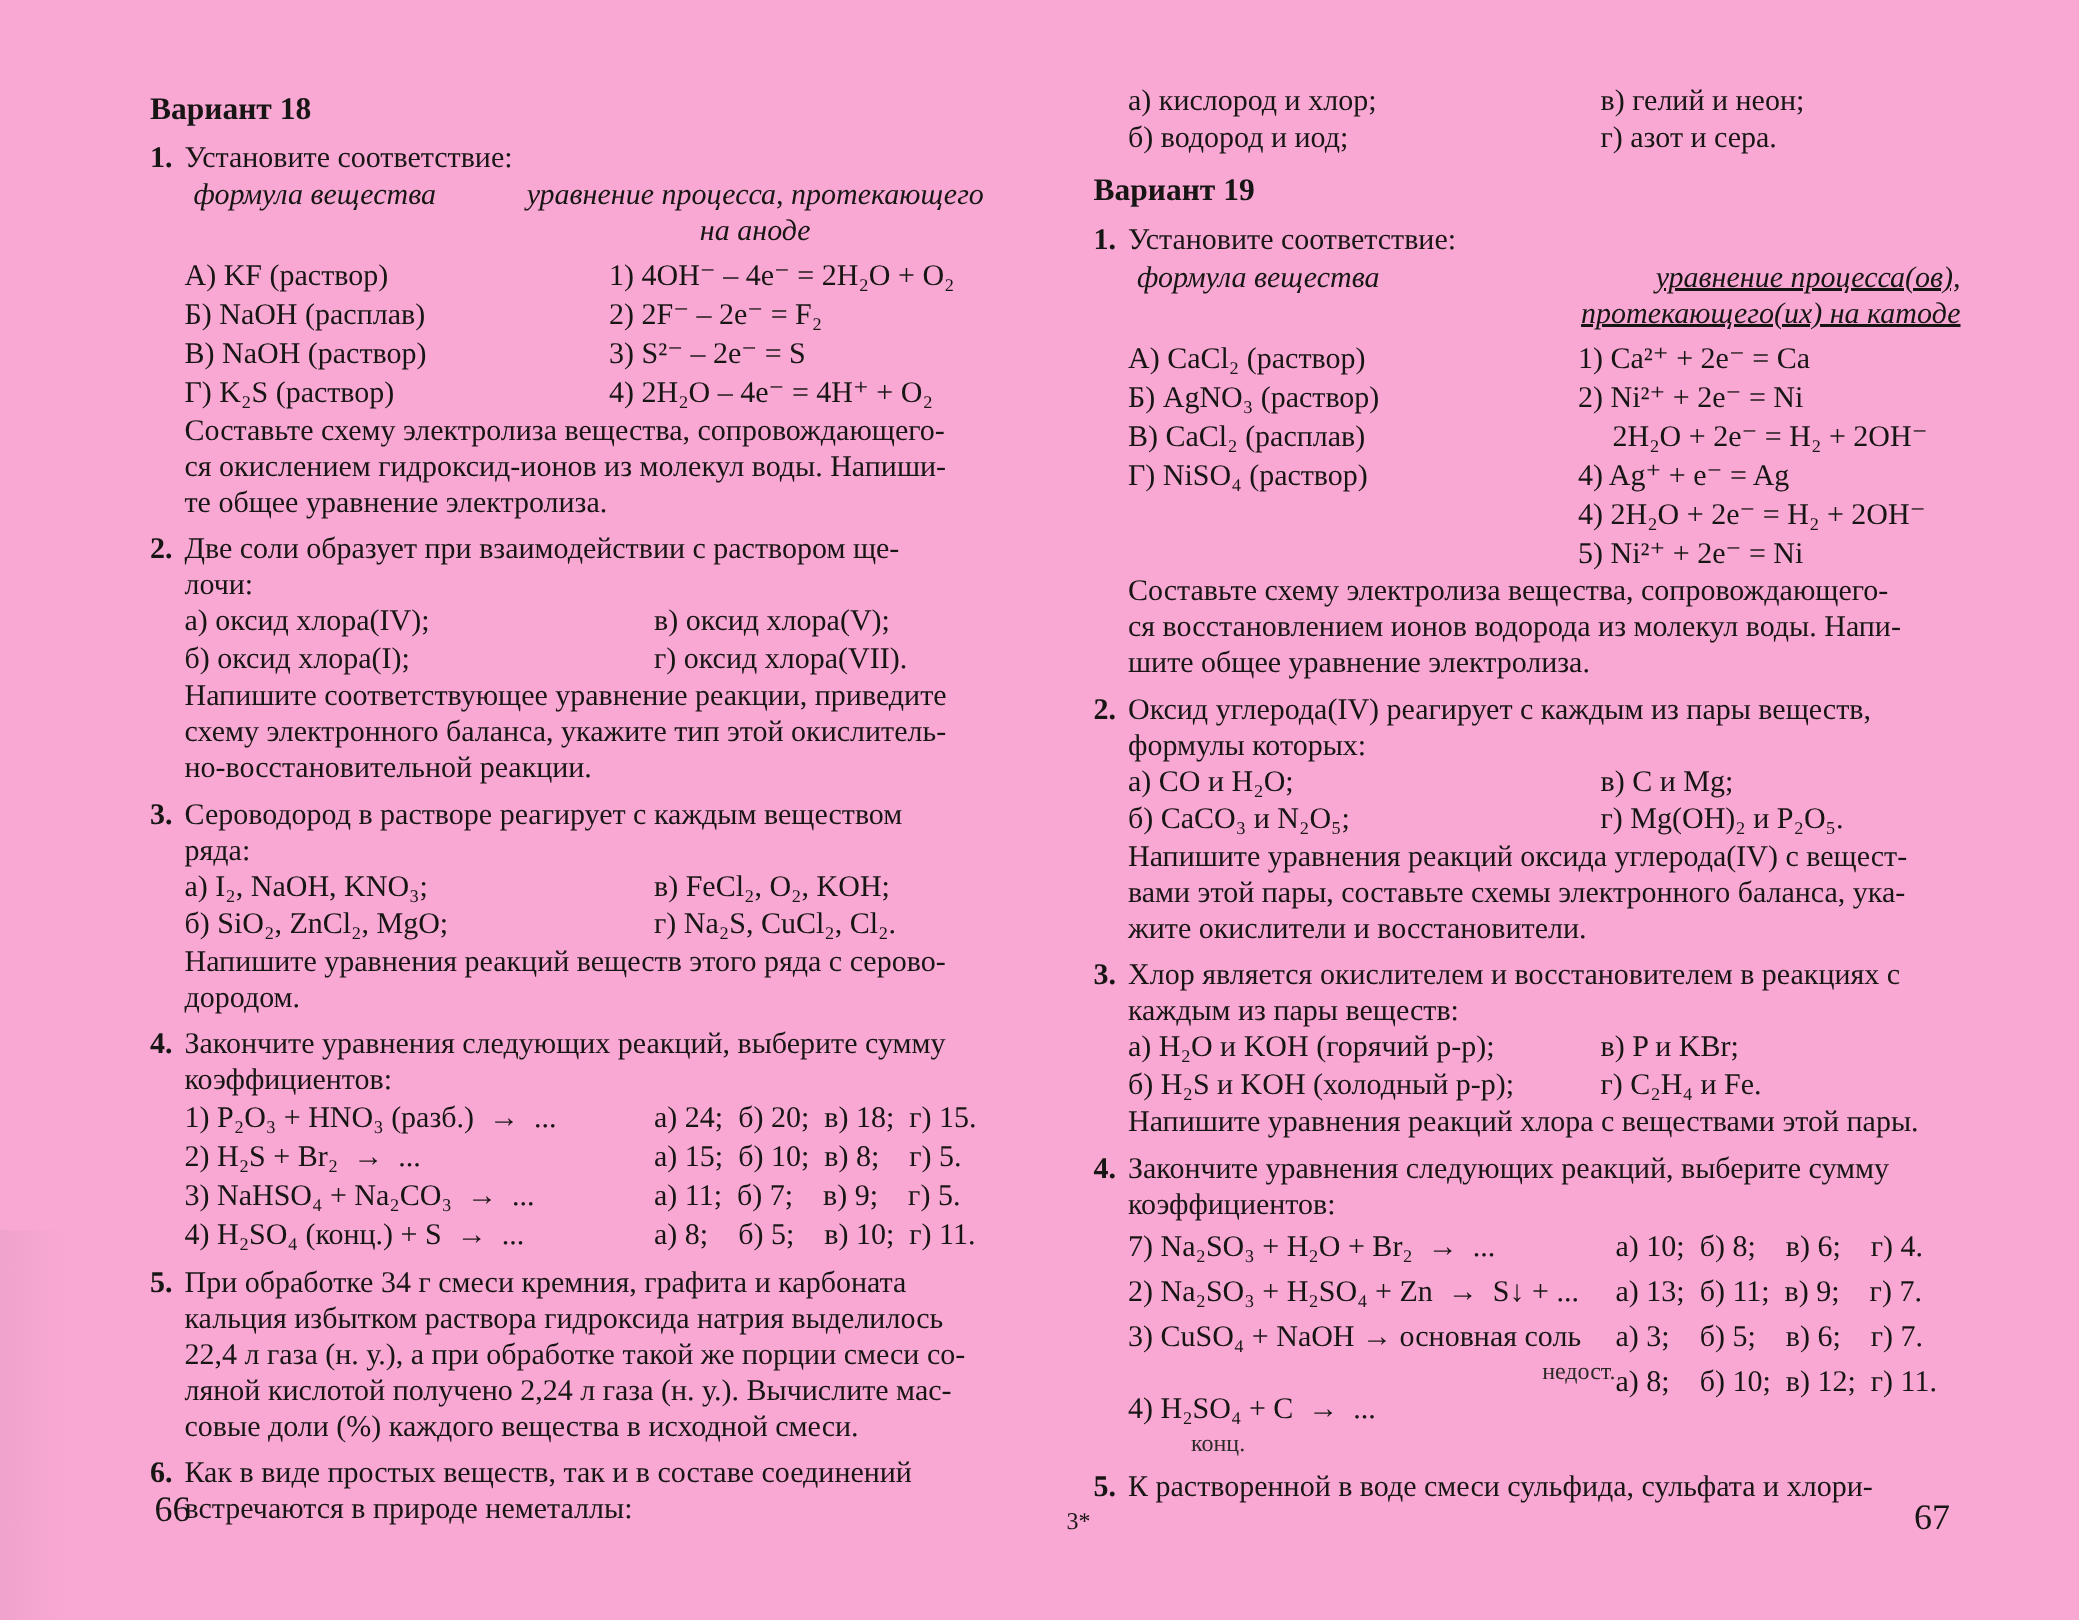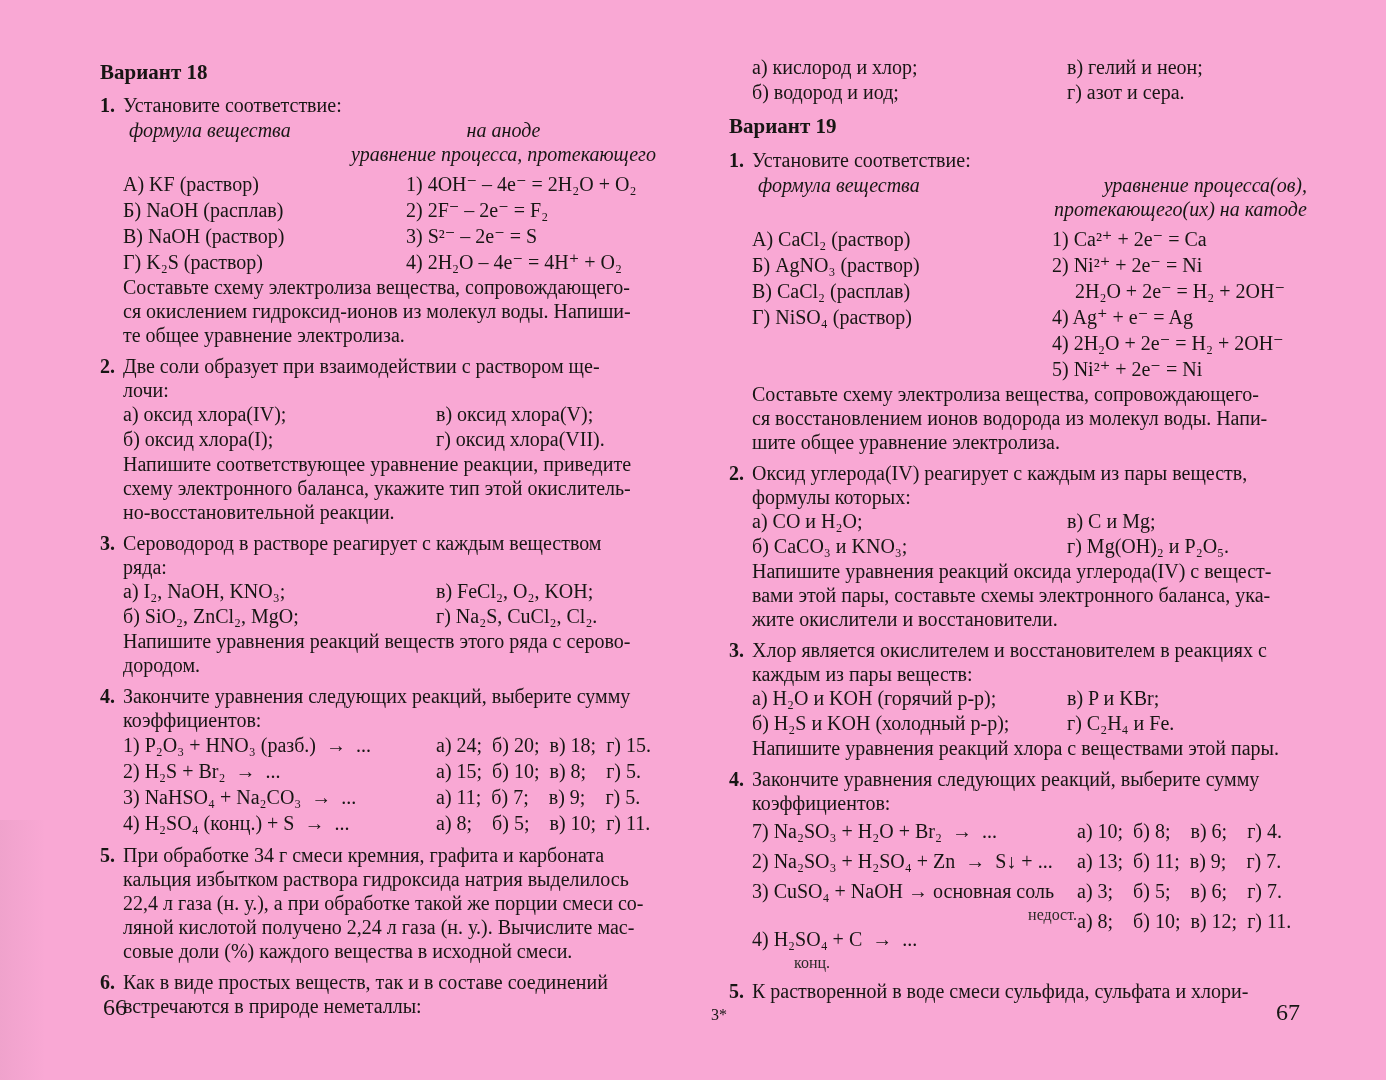"на аноде" div { order: before "уравнение процесса, протекающего" -> after "уравнение процесса, протекающего" }
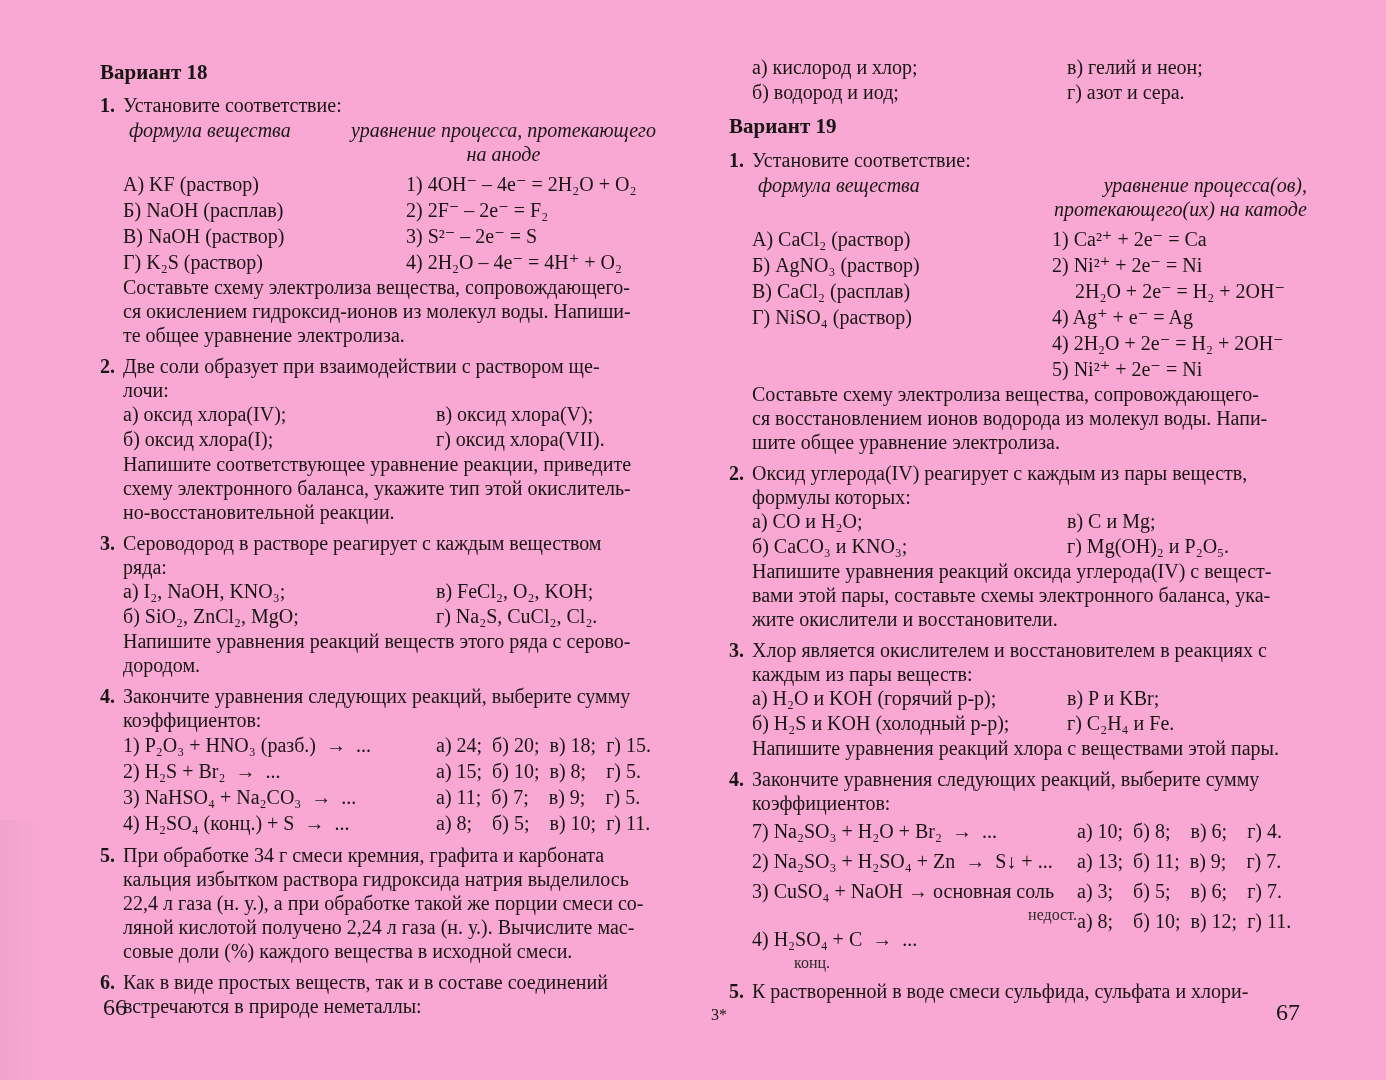"уравнение процесса(ов)," .page-right .mh-r { text-decoration: none -> underline }
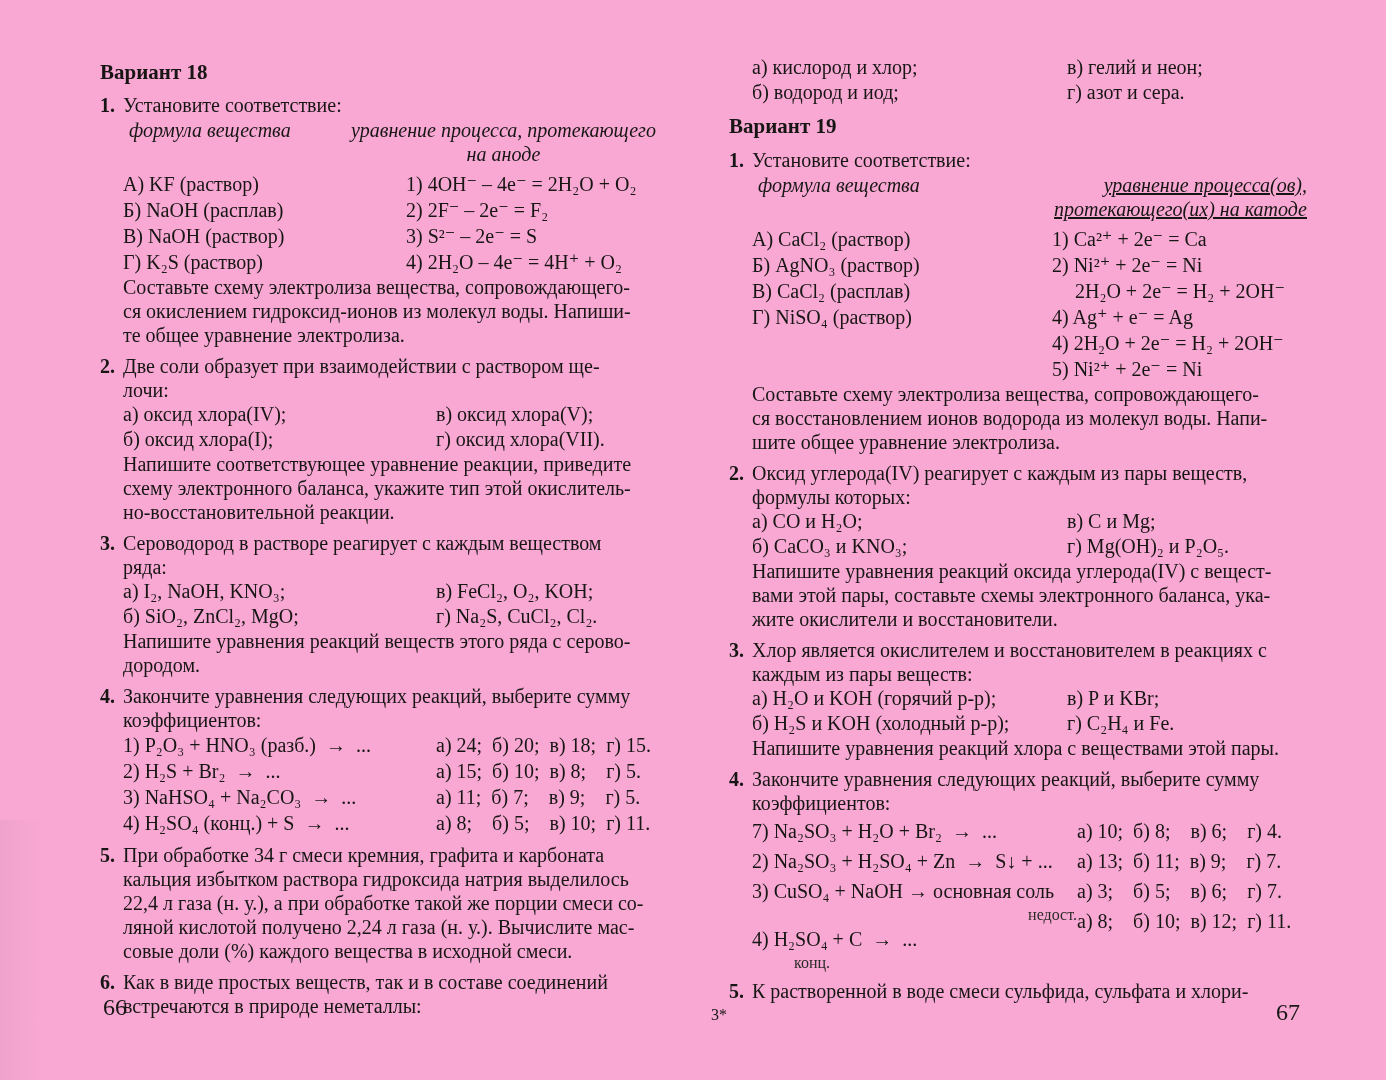"б) CaCO₃ и KNO₃;" span.oc1 { text: KNO₃ -> N₂O₅ }
